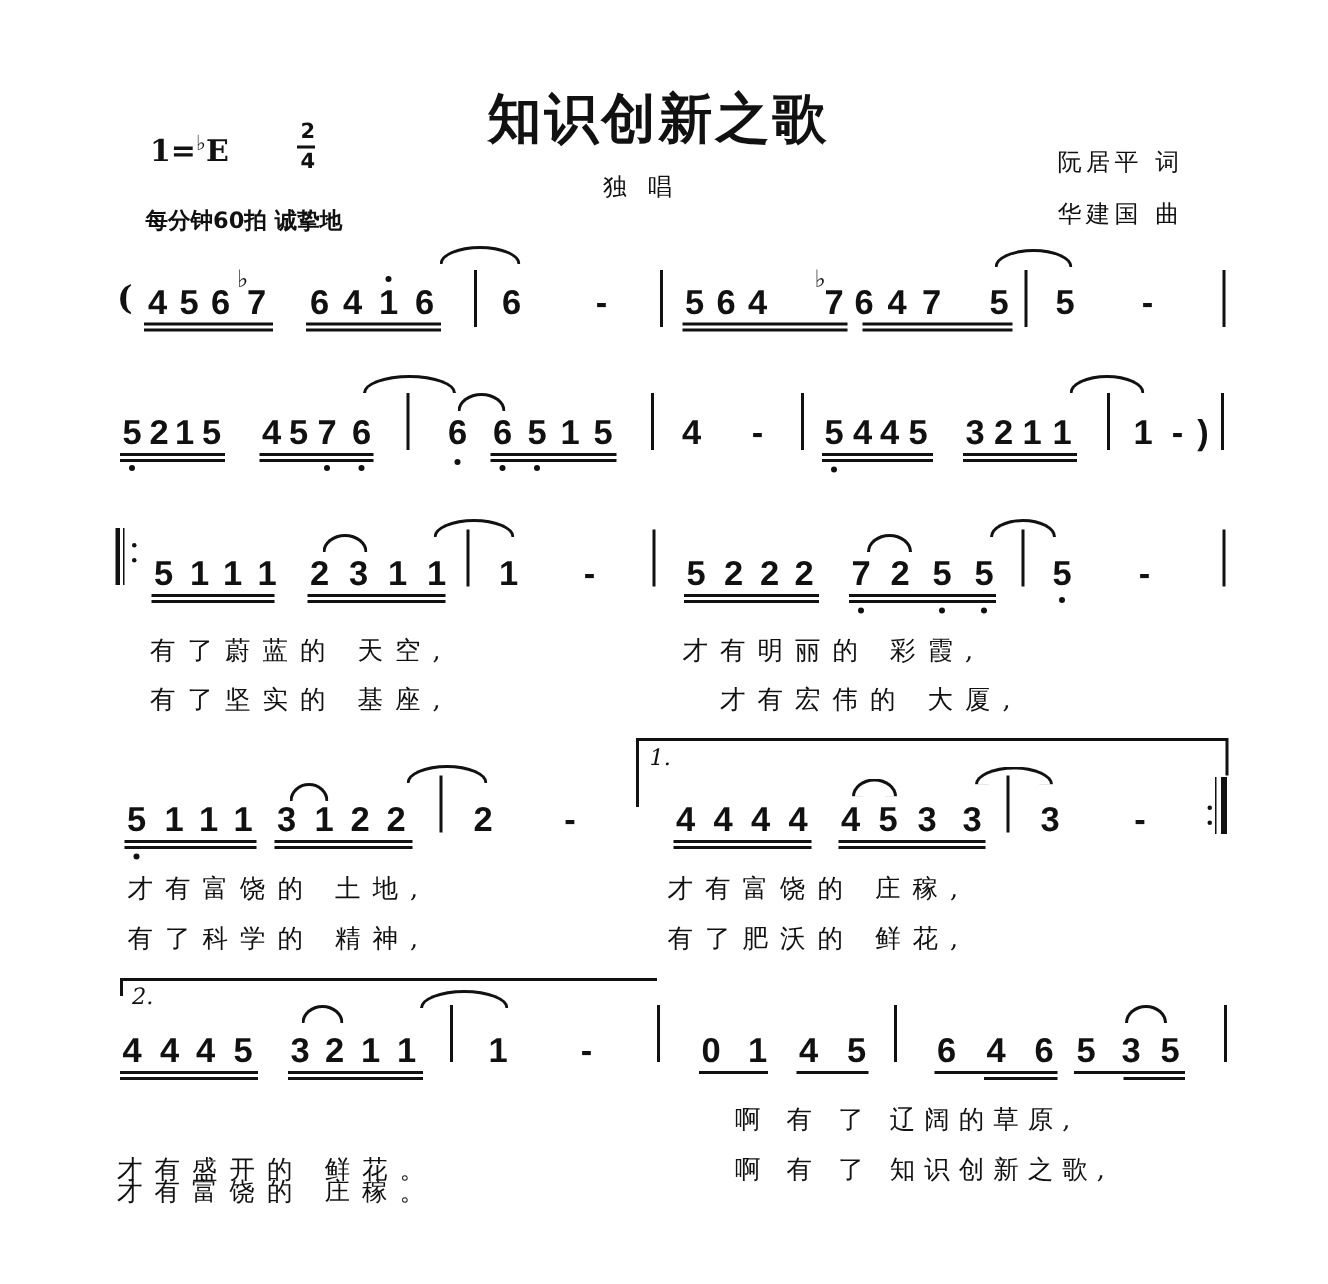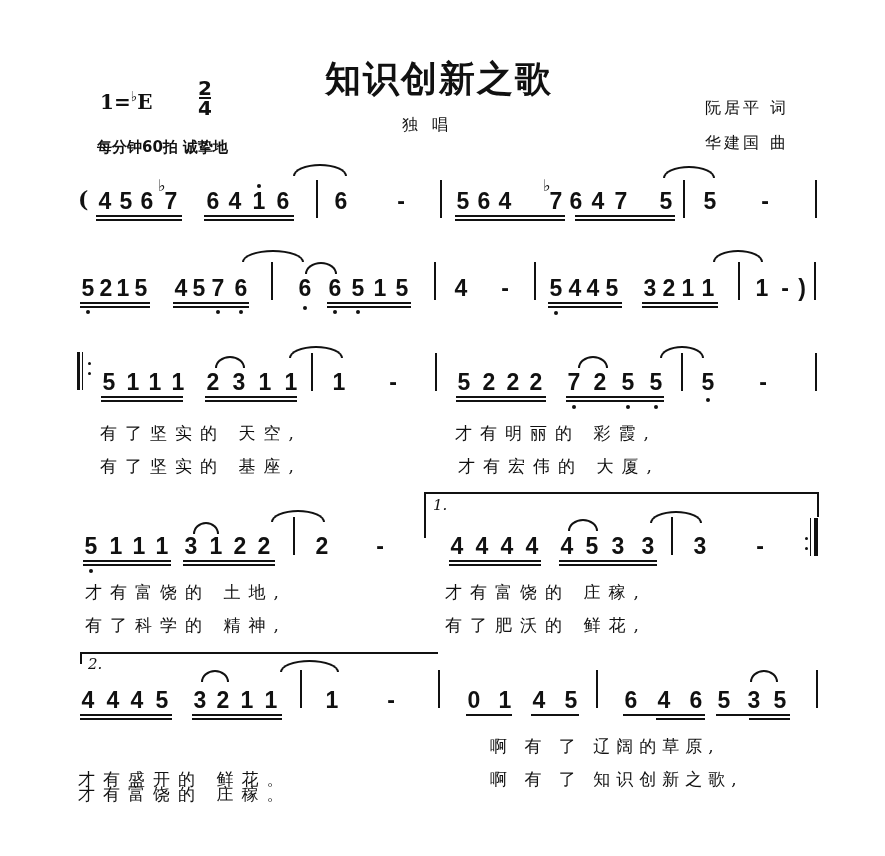"24" .meter { font-size: 20px -> 14px; text-align: left -> right }
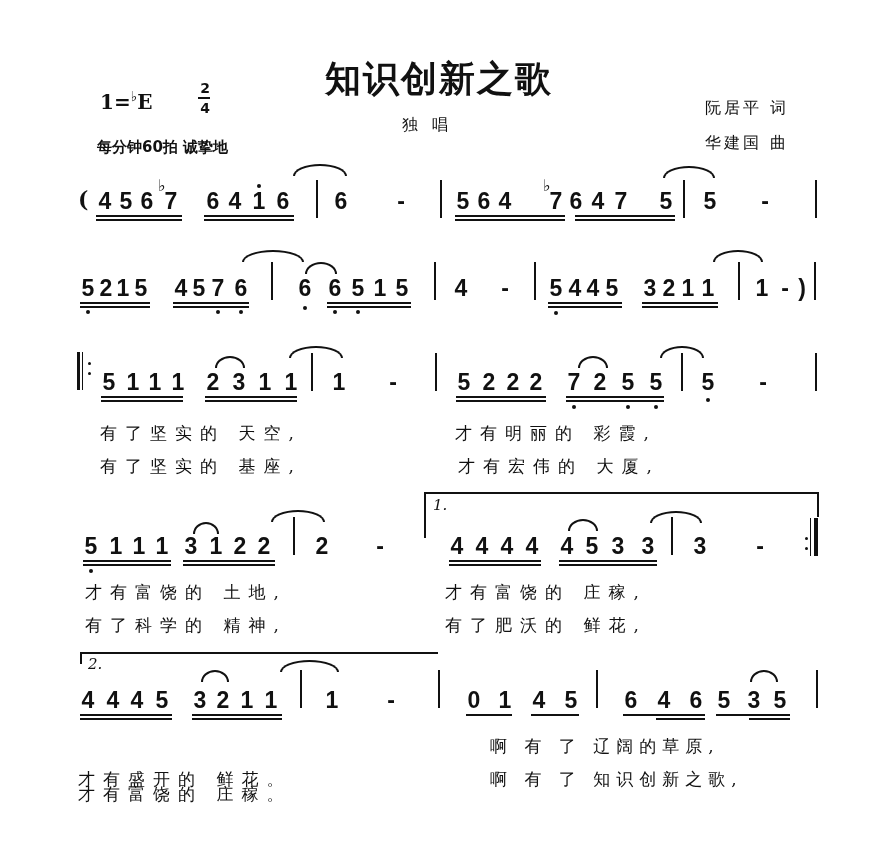"有了坚实的 天空," div.lyr { text: 坚实 -> 蔚蓝 }
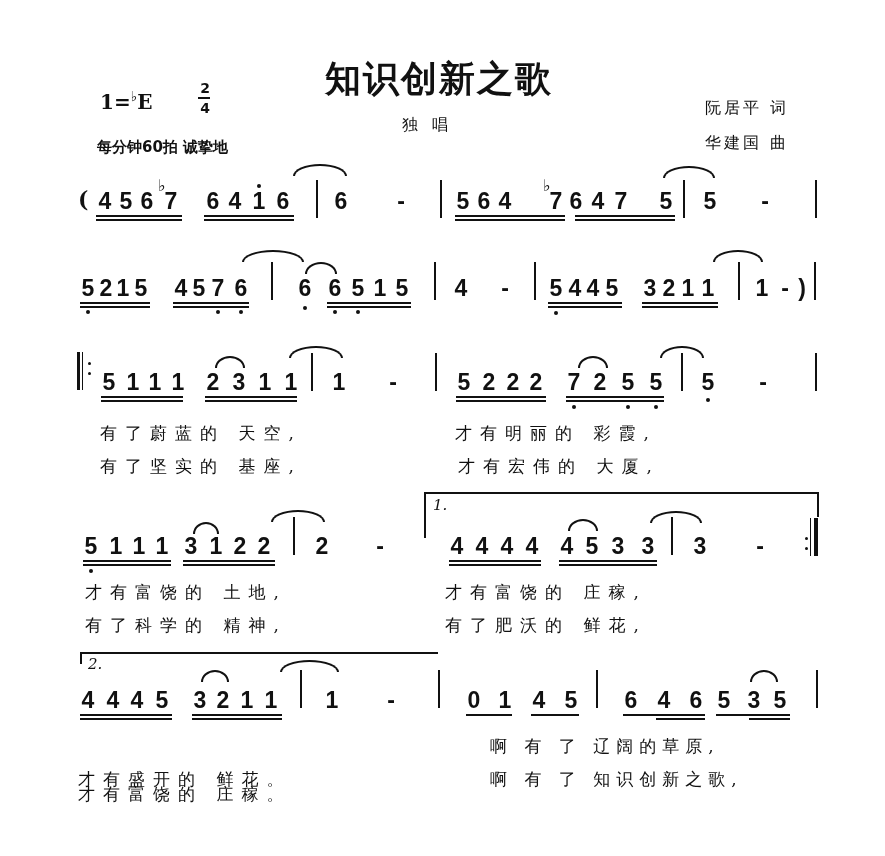"才有宏伟的 大厦," div.lyr { left: 458px -> 480px }
